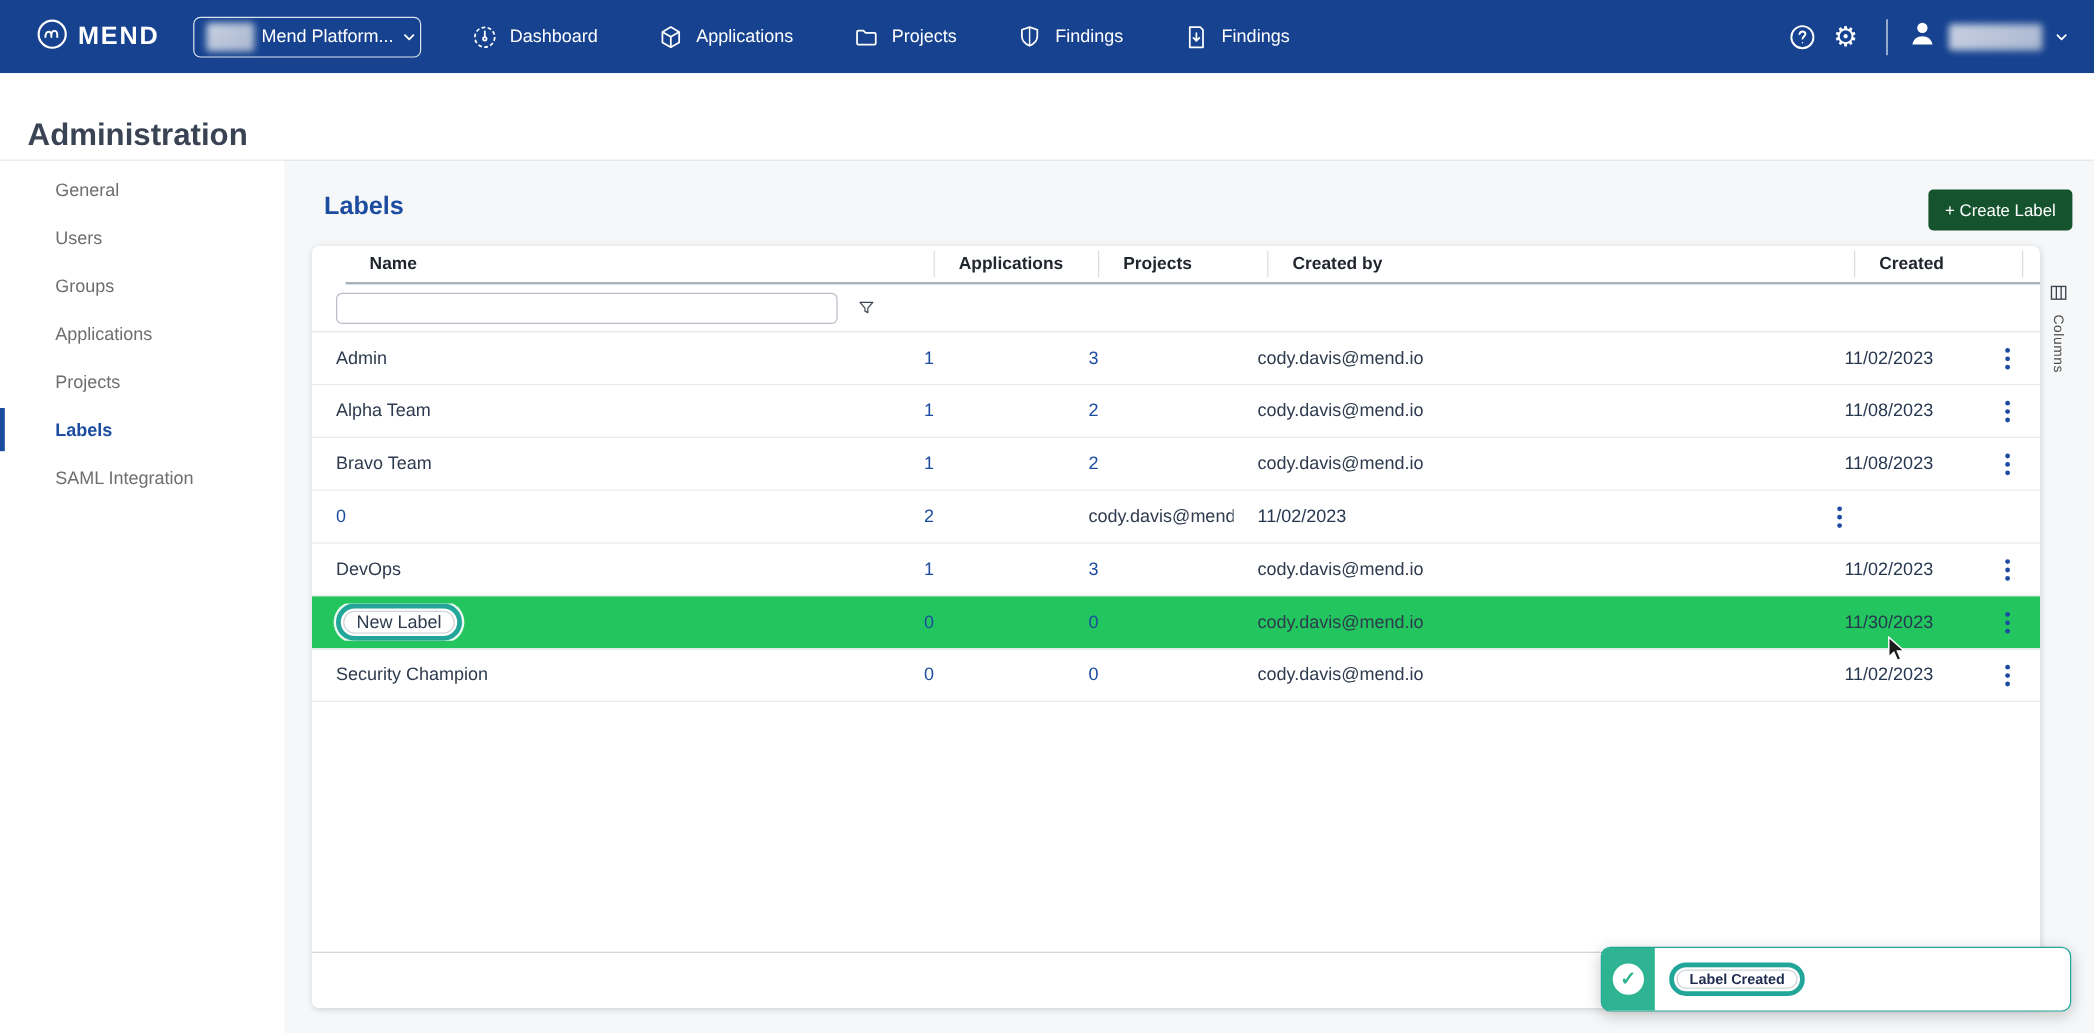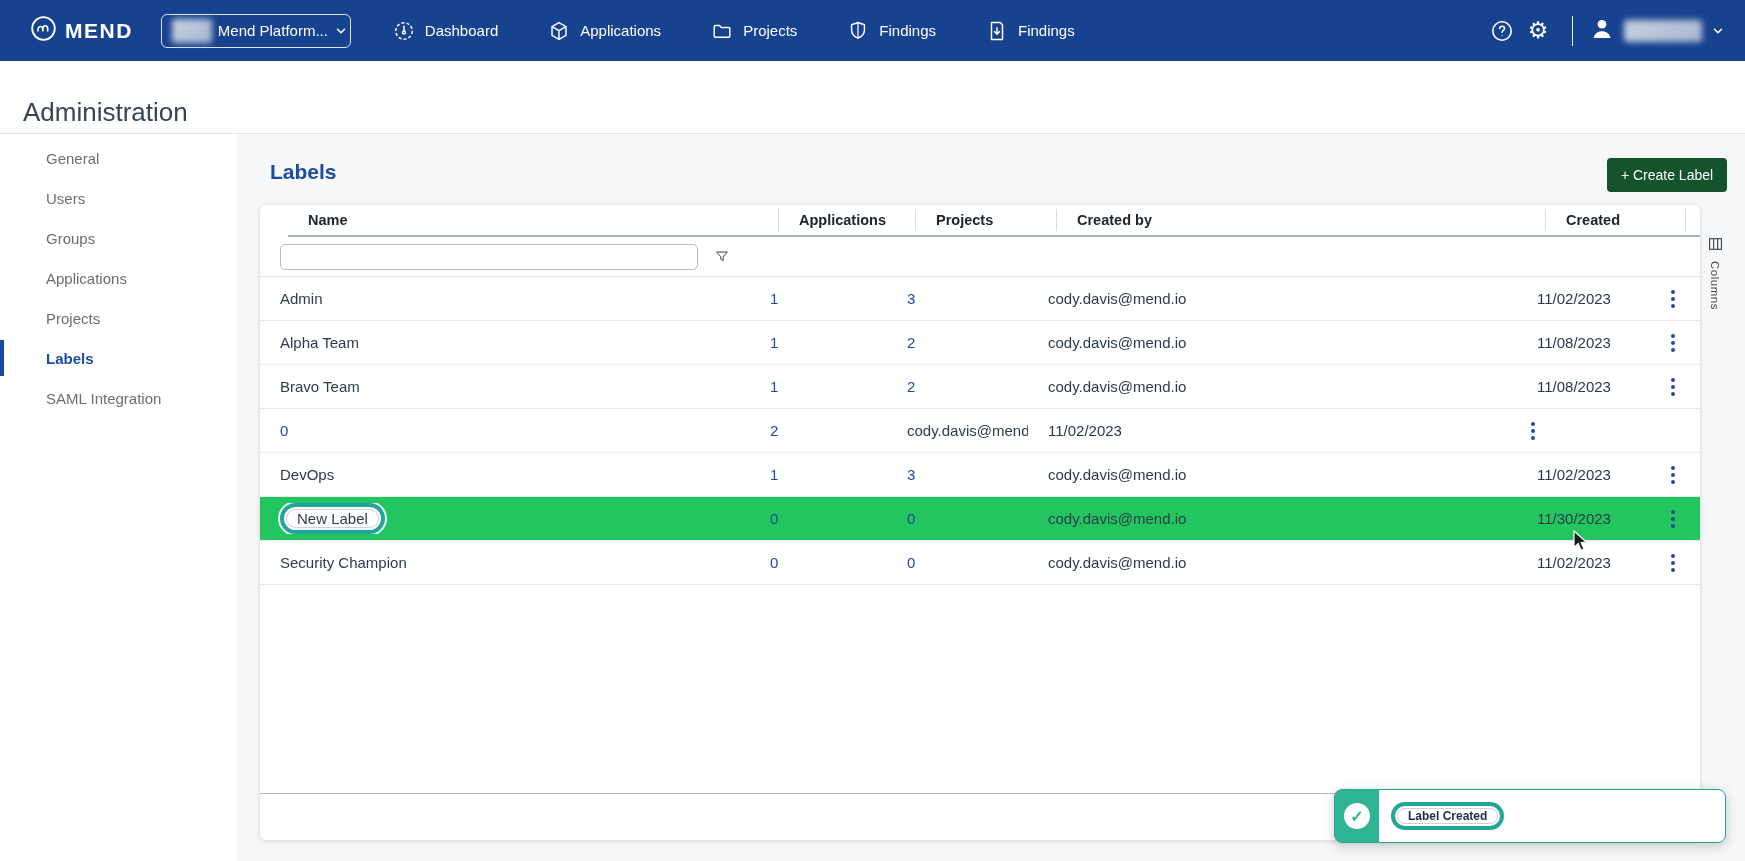"Administration" .page-title { font-weight: 400 -> 700 }
